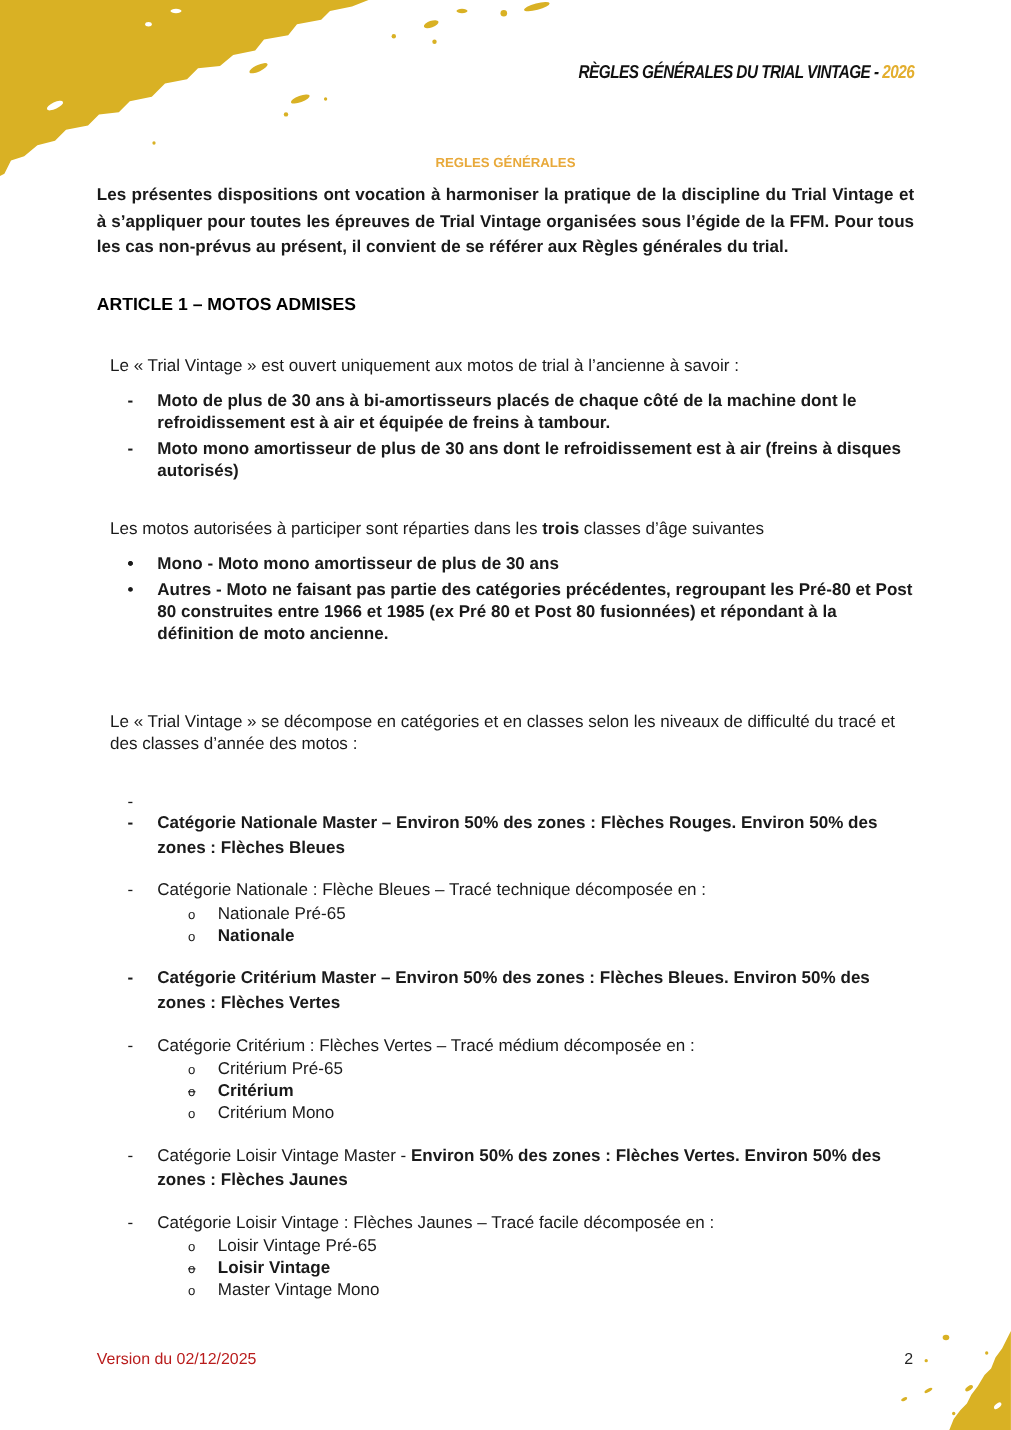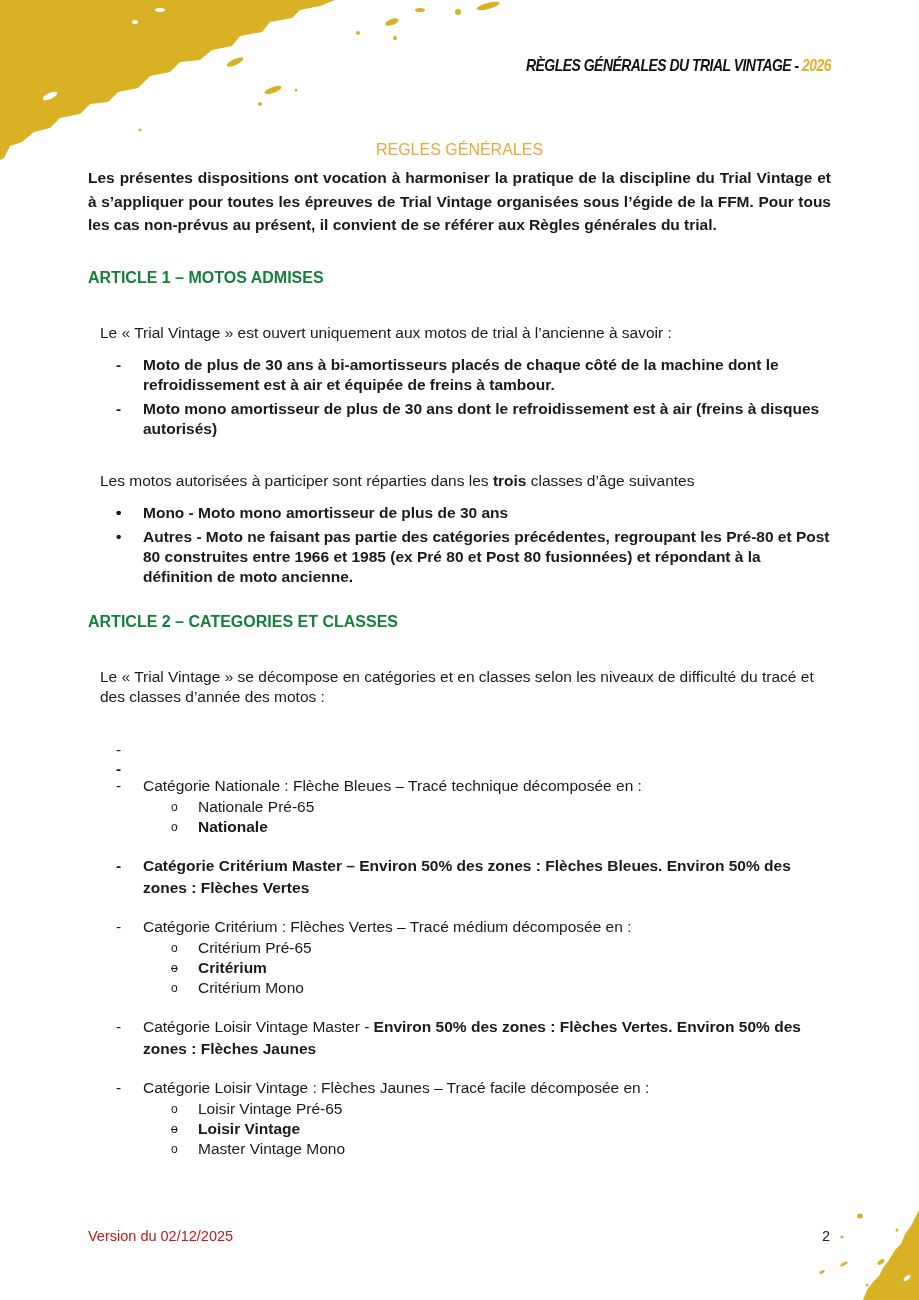"REGLES GÉNÉRALES" .page-title { font-size: 16px -> 12px; font-weight: normal -> bold }
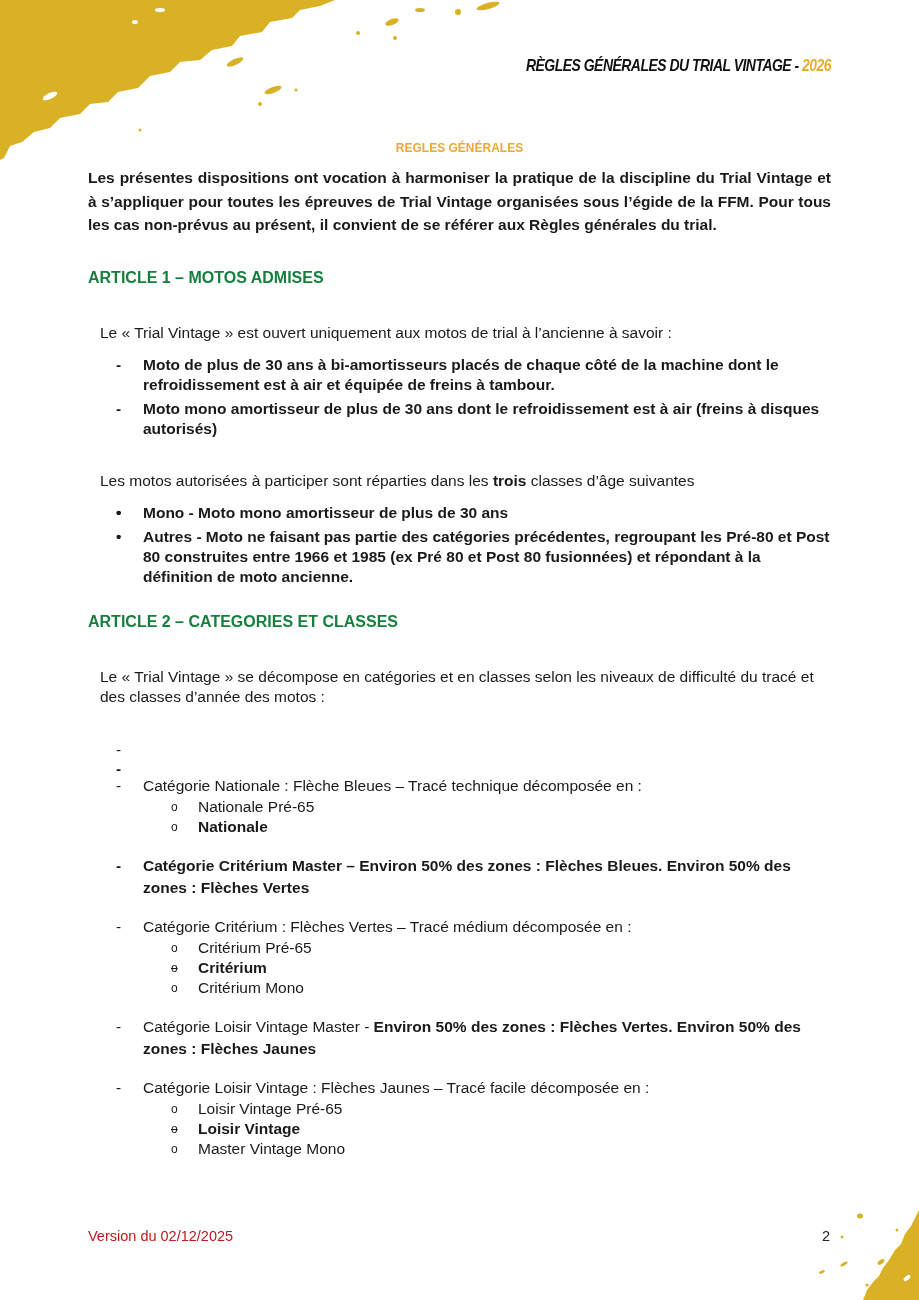"ARTICLE 1 – MOTOS ADMISES" .h2 { color: #15803d -> #000000 }
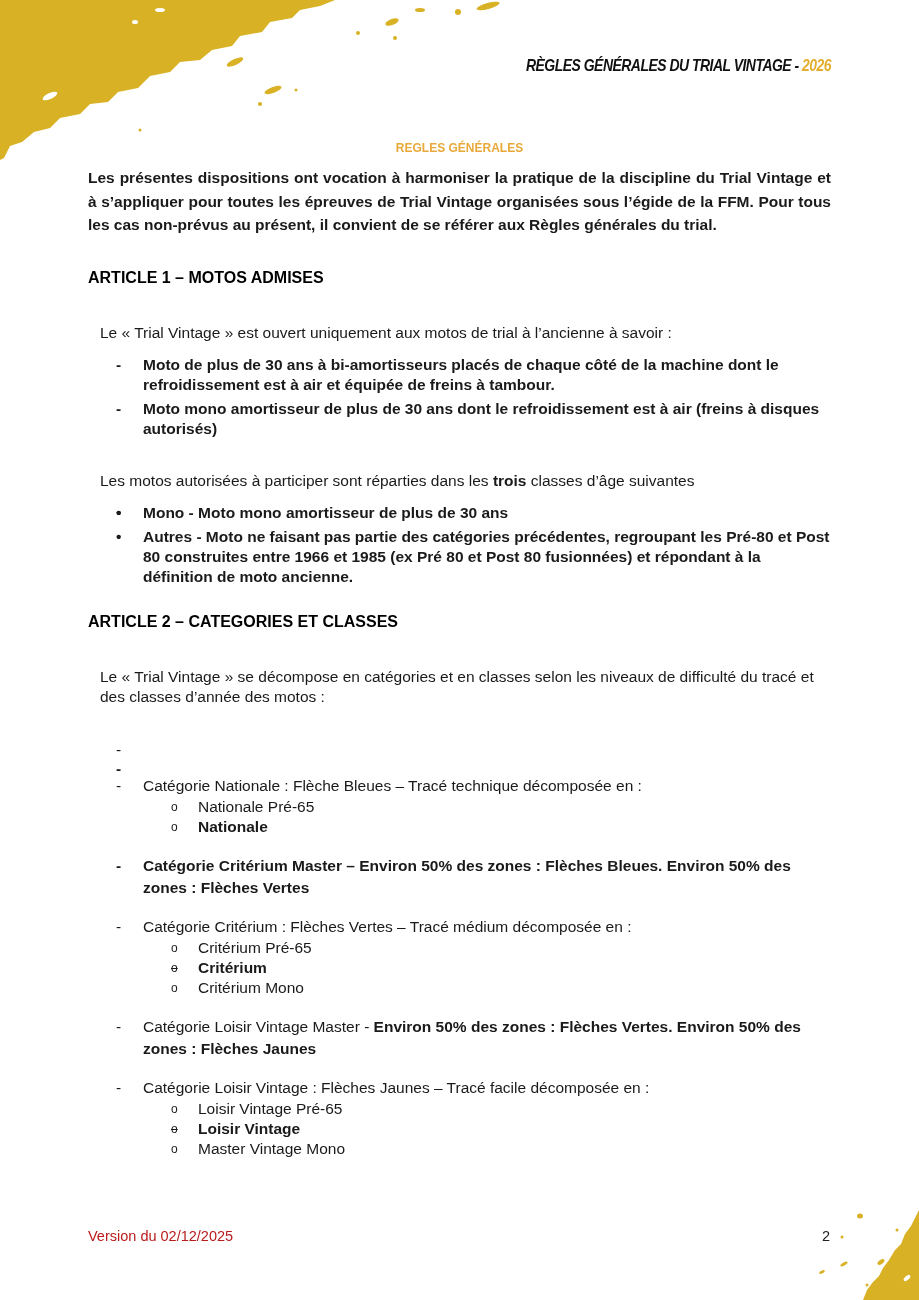"ARTICLE 2 – CATEGORIES ET" h2.h2 { html: <h2>ARTICLE 2 – CATEGORIES ET CLASSES</h2> -> none }
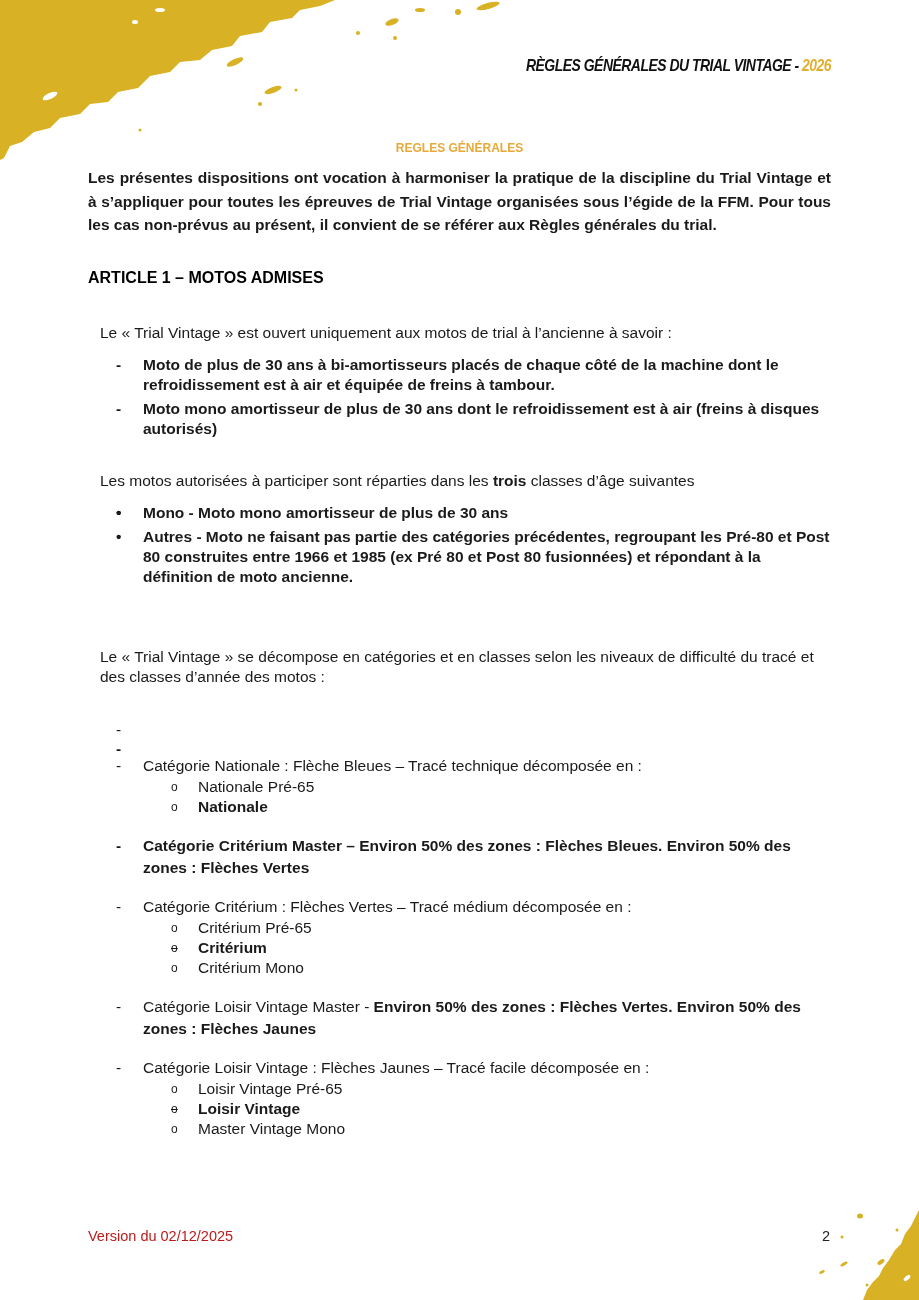"Catégorie Nationale Master – Environ" span { html: none -> <span>Catégorie Nationale Master – Environ 50% des zones : Flèches Rouges. Environ 50% des zones : Flèches Bleues</span> }
